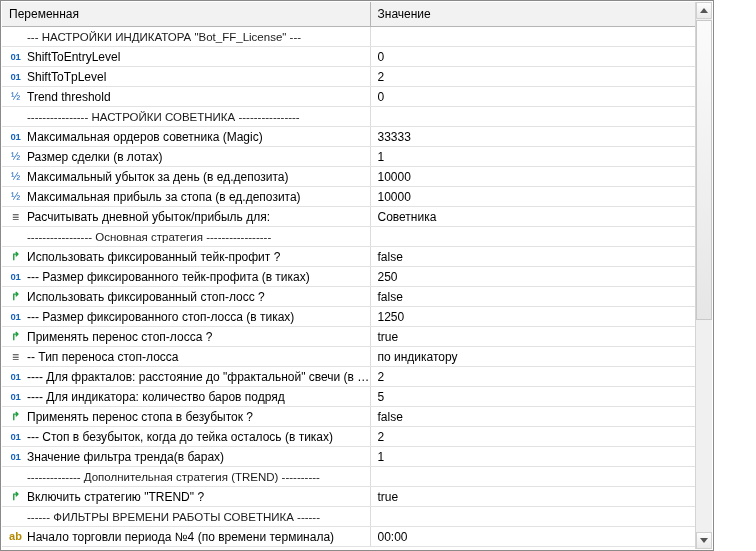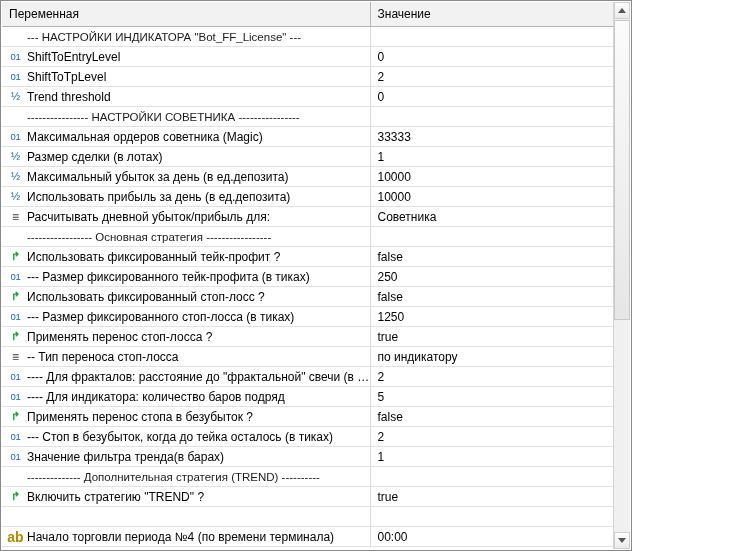"Переменная" .window { width: 632px -> 714px }
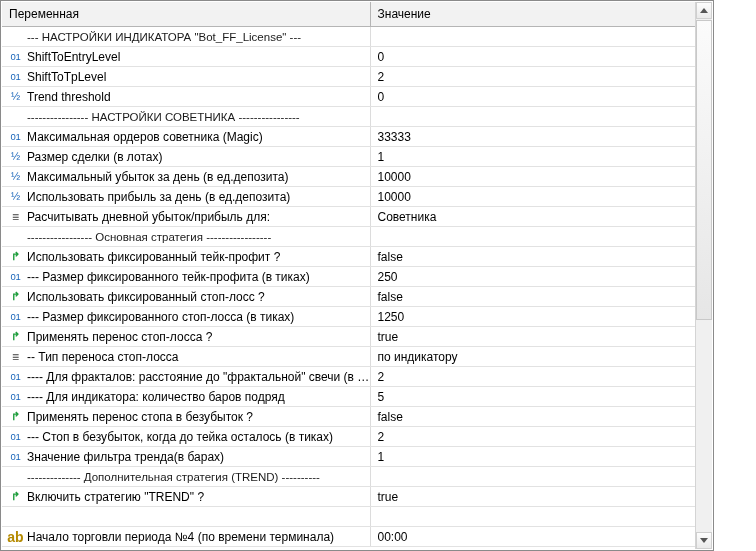"01" .icon.int { font-weight: normal -> bold }
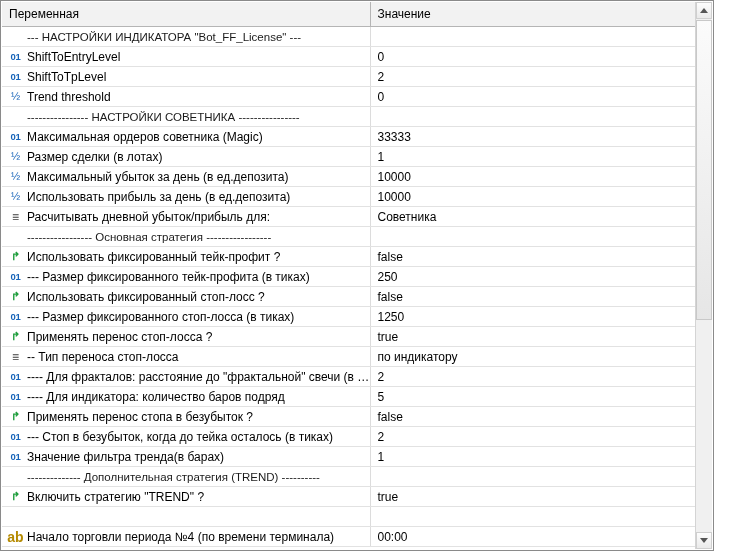"Использовать прибыль за день (в" span.label { text: Использовать прибыль за день -> Максимальная прибыль за стопа }
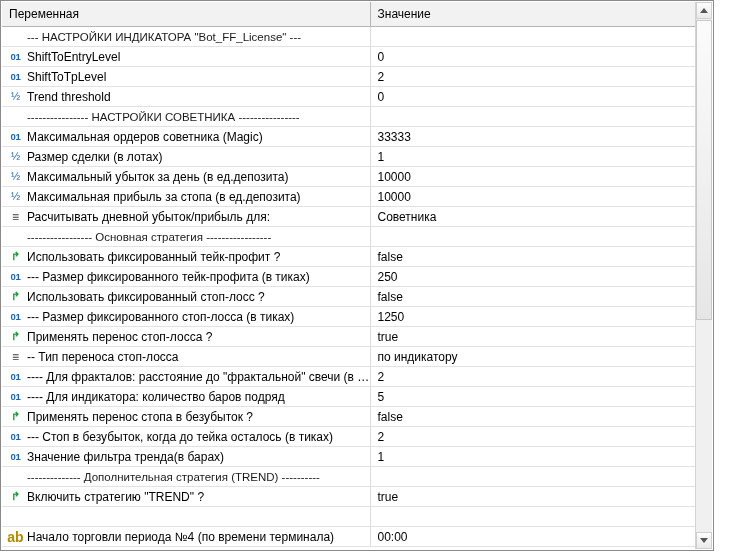"------ ФИЛЬТРЫ ВРЕМЕНИ РАБОТЫ СОВЕТНИКА" span.label { html: none -> <span>------ ФИЛЬТРЫ ВРЕМЕНИ РАБОТЫ СОВЕТНИКА ------</span> }
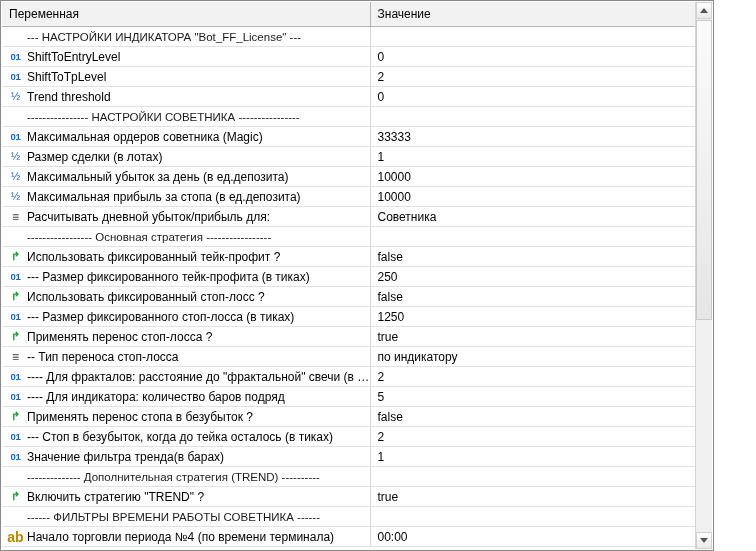"ab" .icon.str { font-size: 14px -> 11px }
